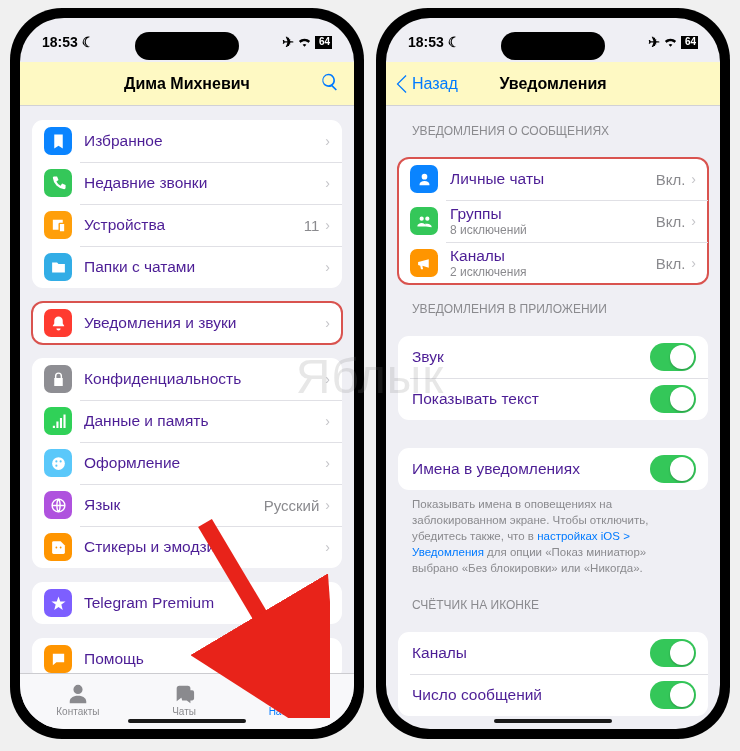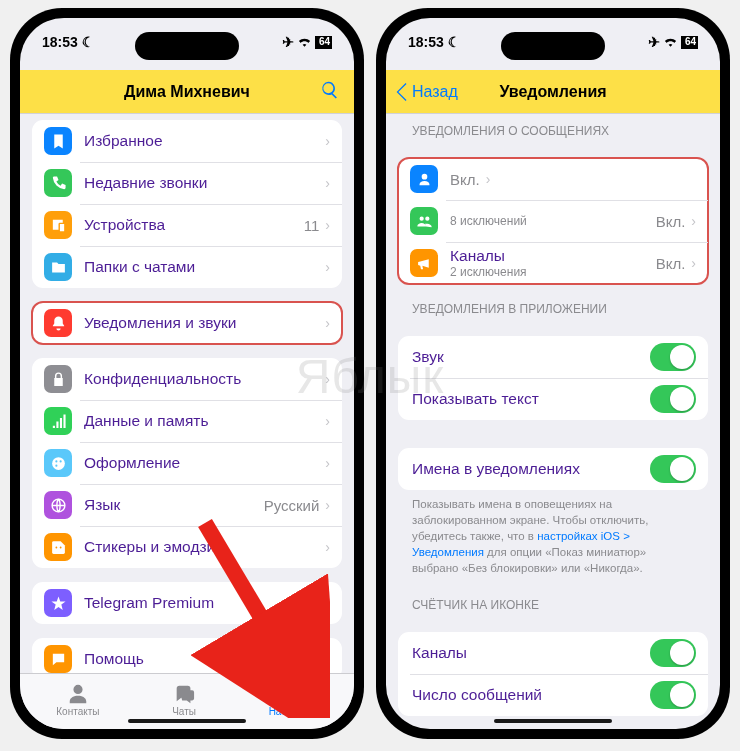"Дима Михневич" .nav { background: #fde047 -> #fef9c3; top: 52px -> 44px }
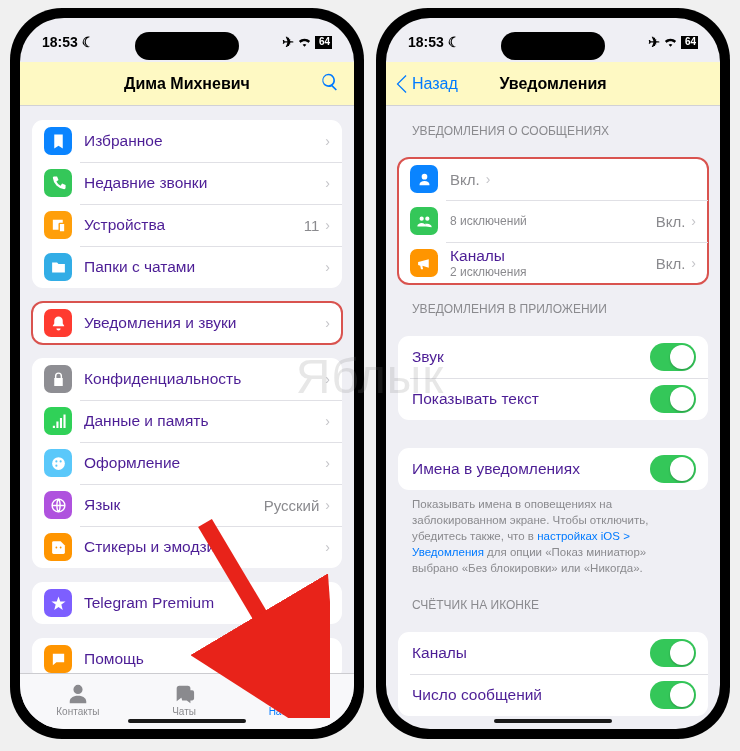"Личные чаты" div.row-main { html: none -> <div> <div>Личные чаты</div> </div> }
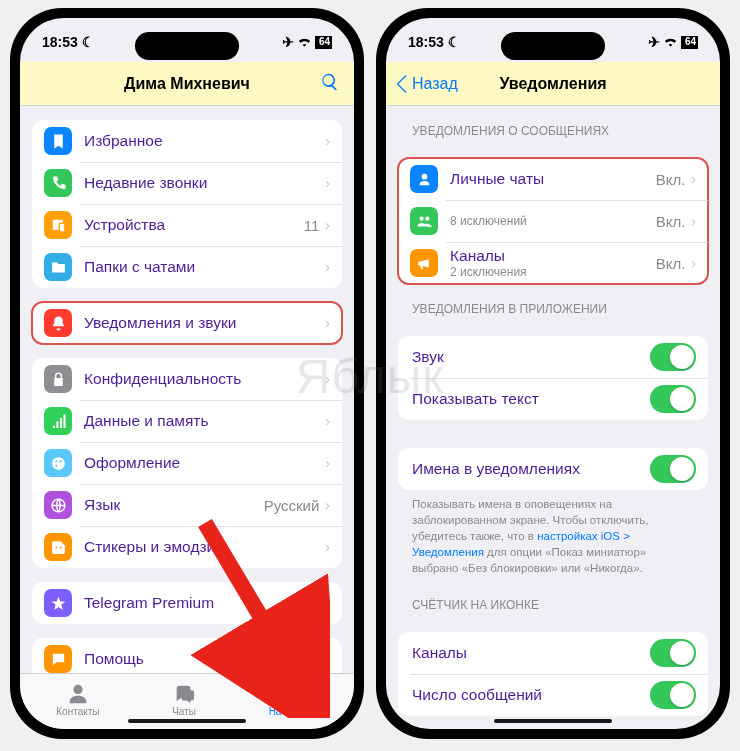"Группы" div.row-label { html: none -> <div>Группы</div> }
